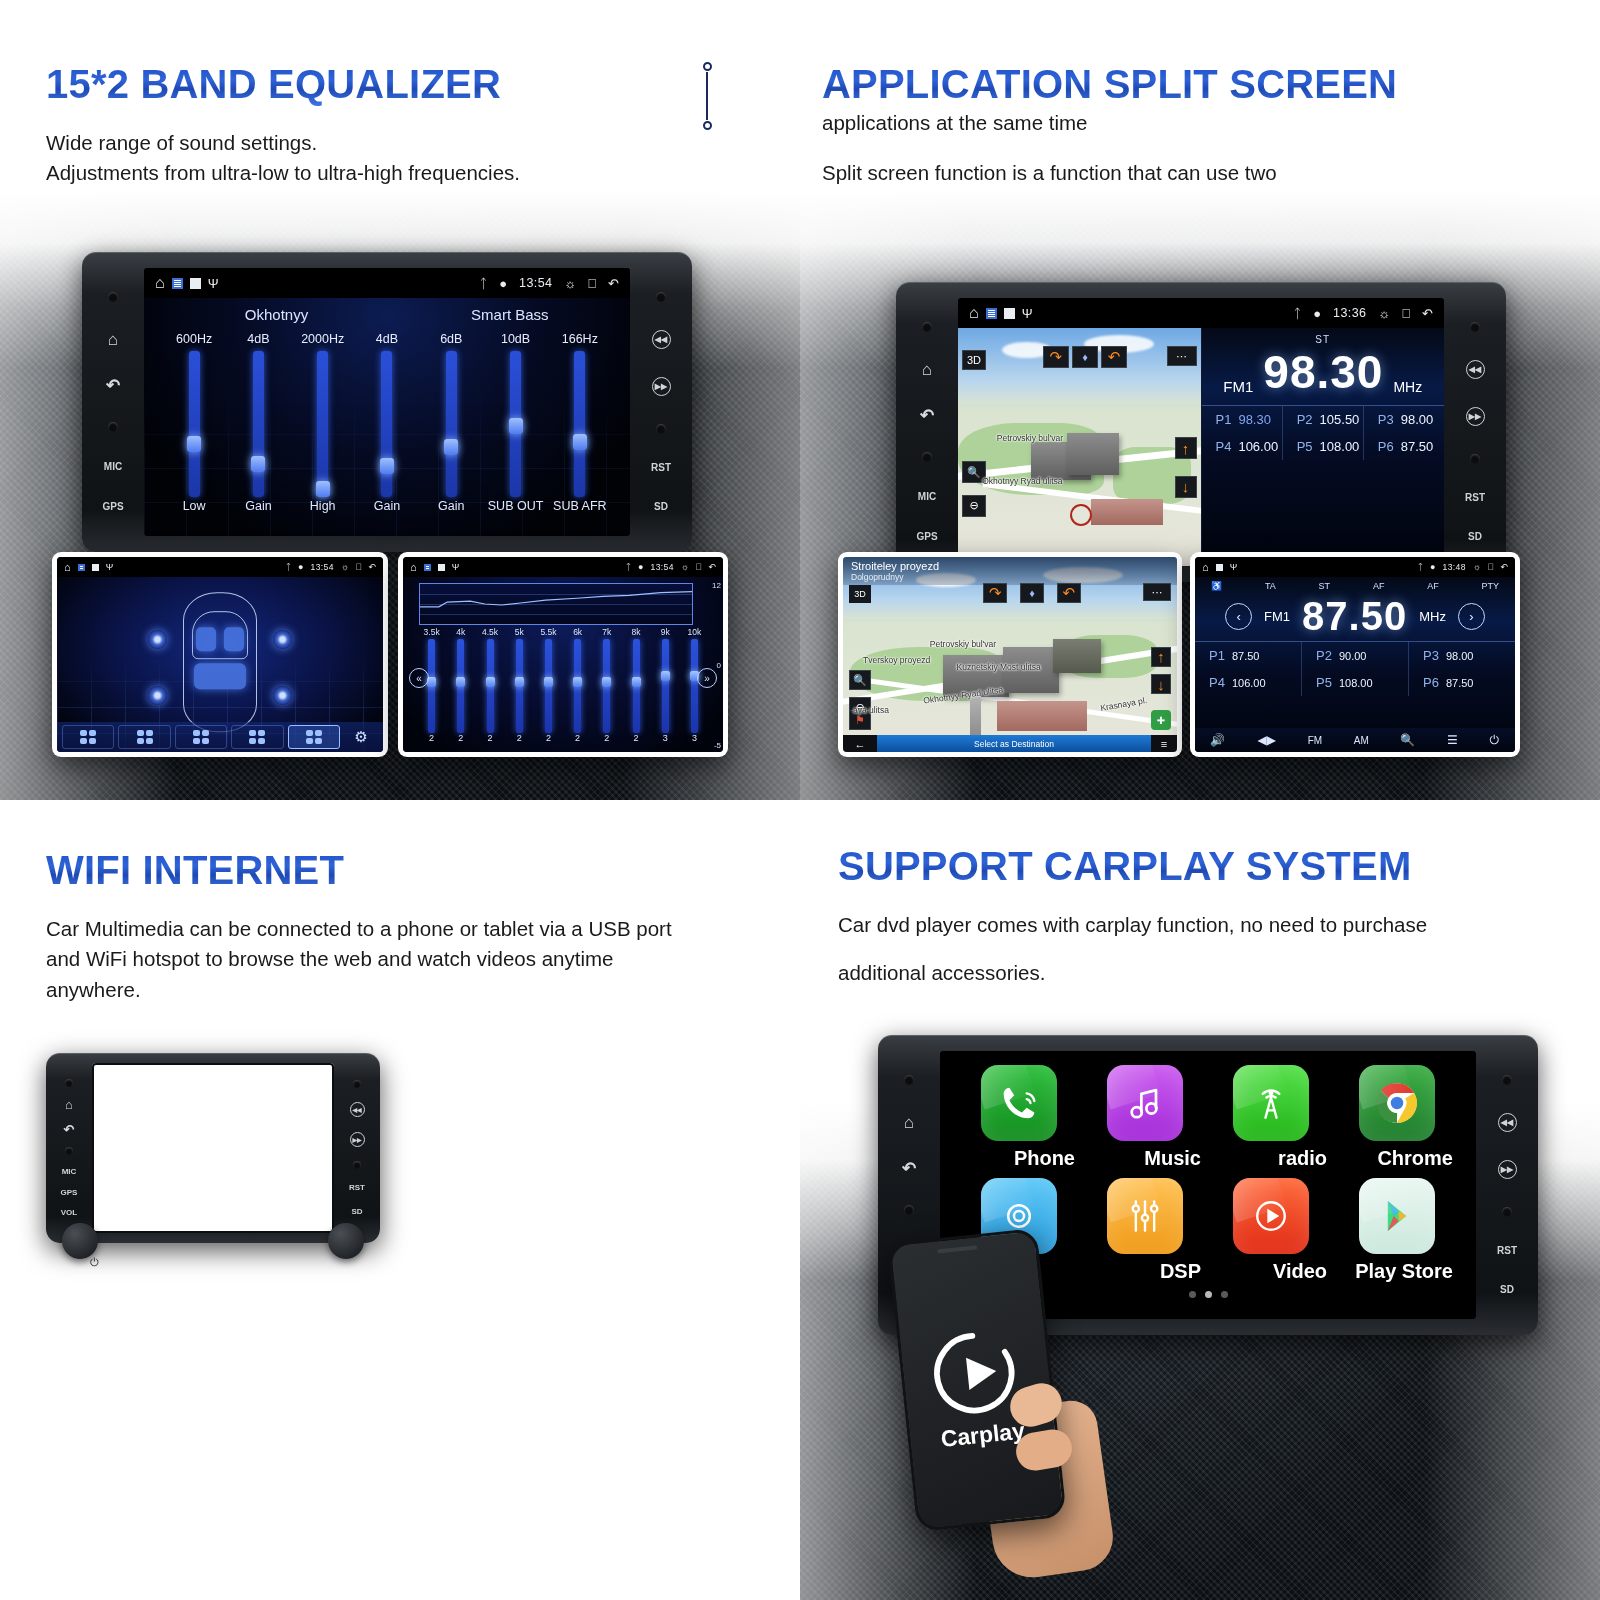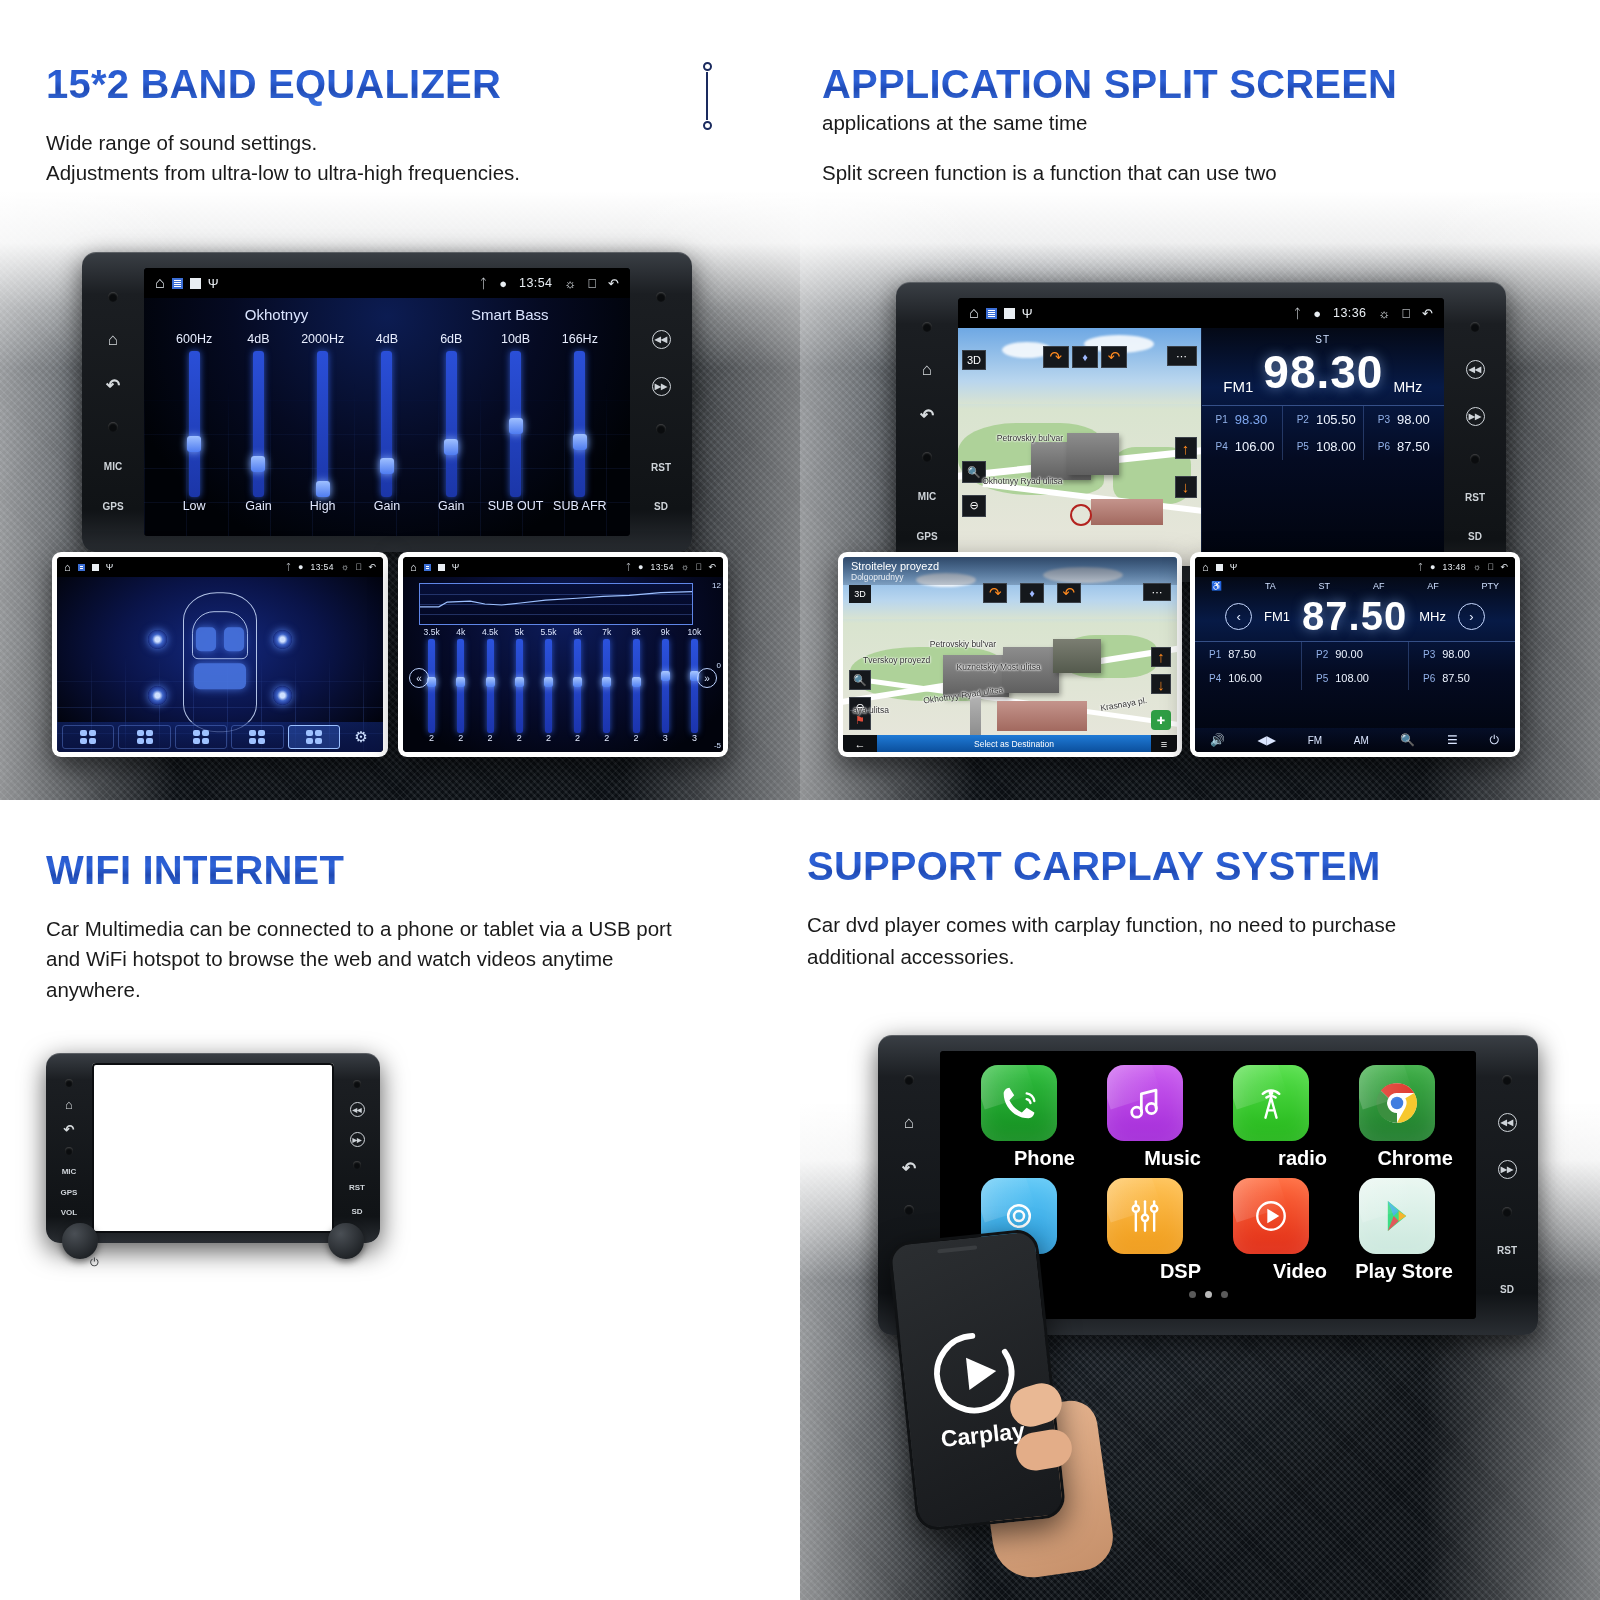"P1" .pcell .pn { font-size: 10px -> 13px }
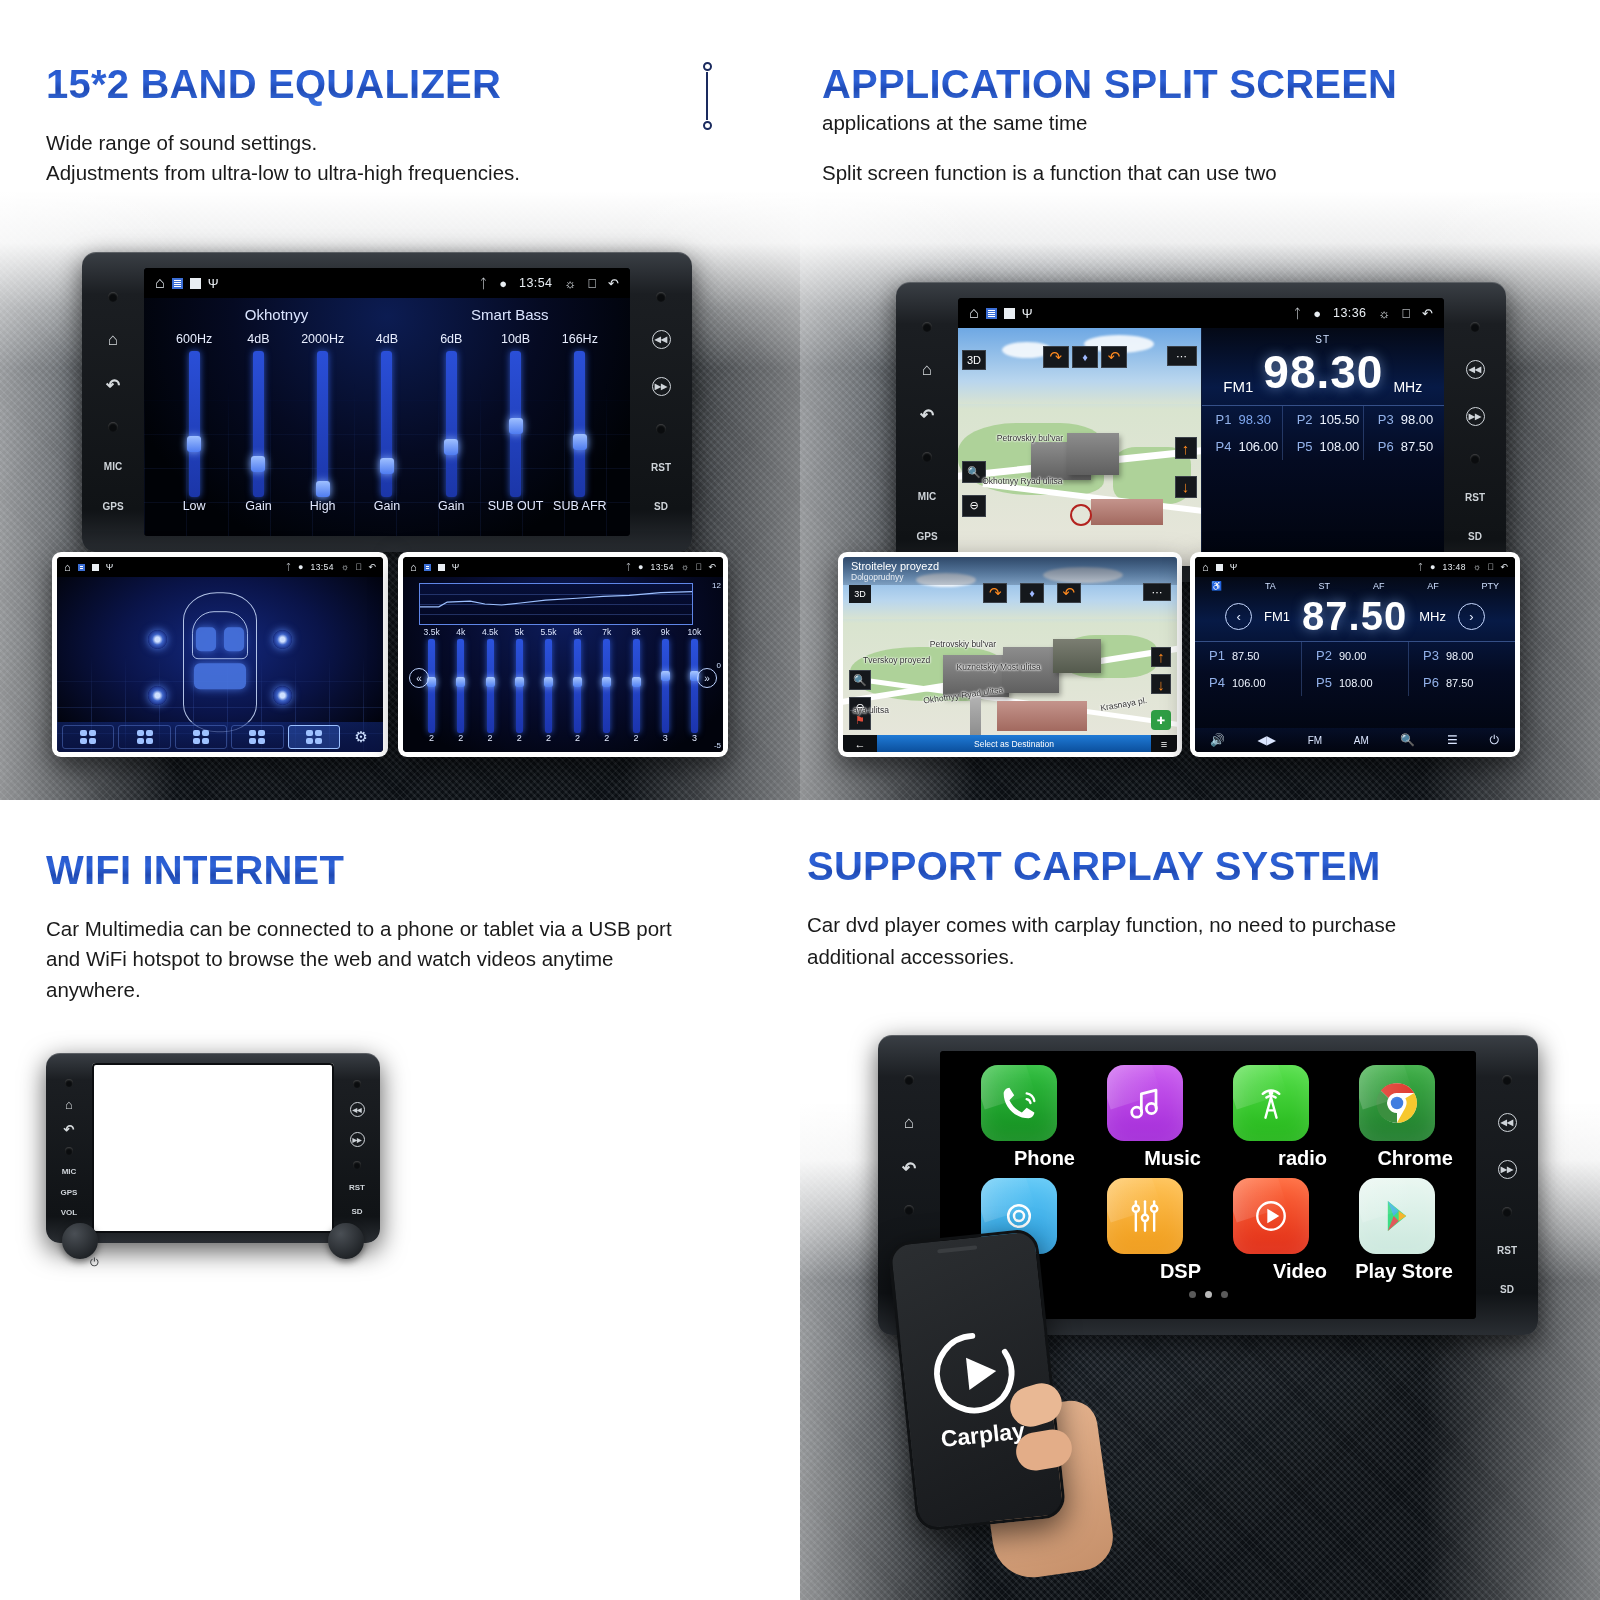"SUPPORT CARPLAY SYSTEM" div.hd { left: 7px -> 38px }
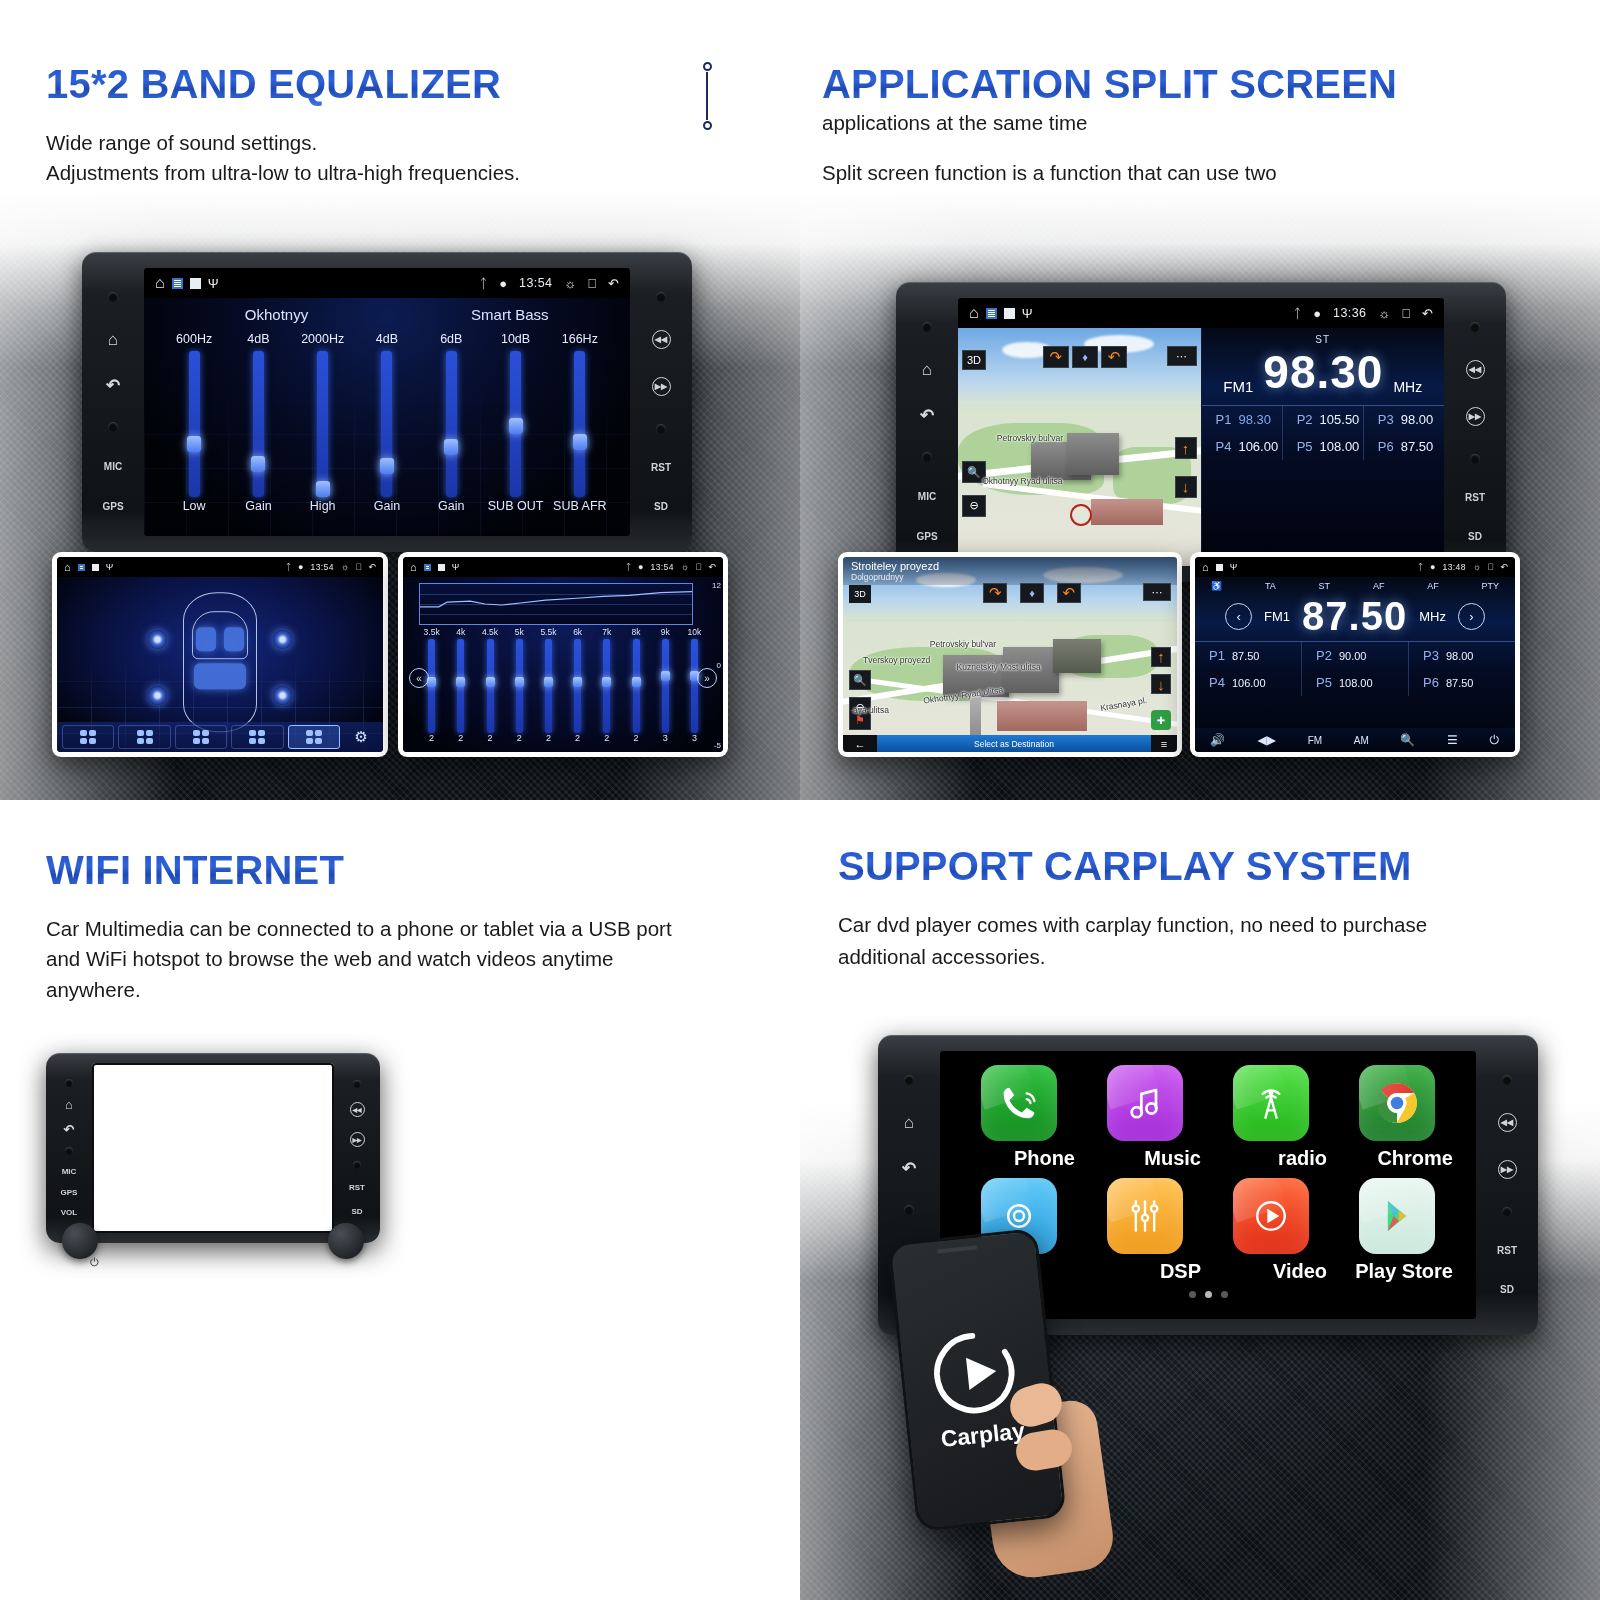"additional accessories." p.sub { margin-top: 4px -> 20px }
